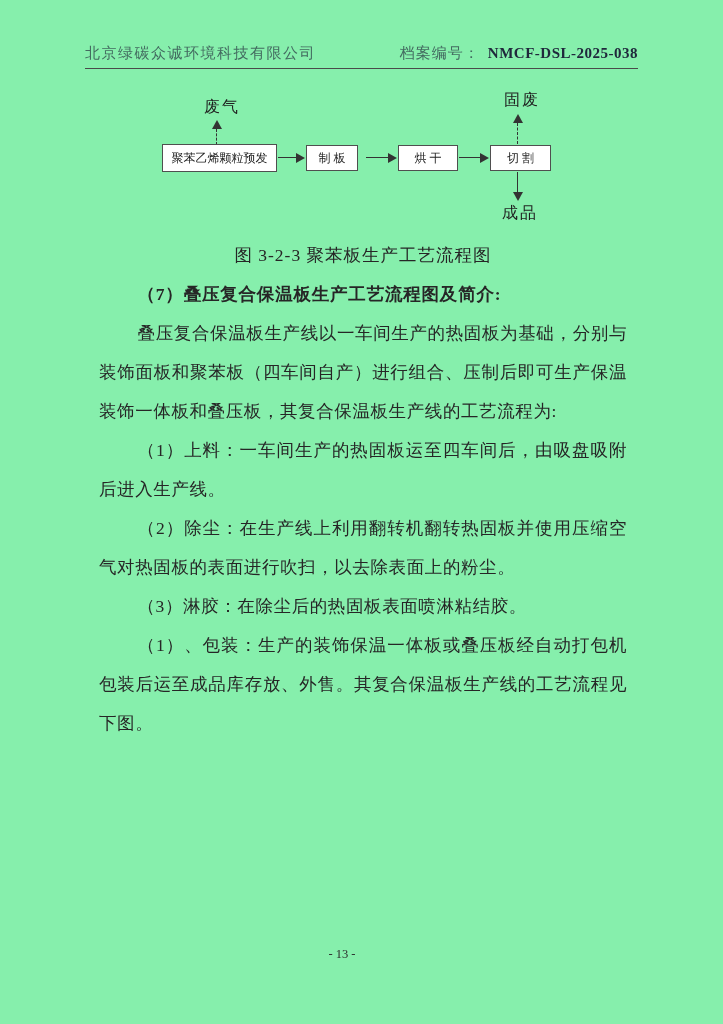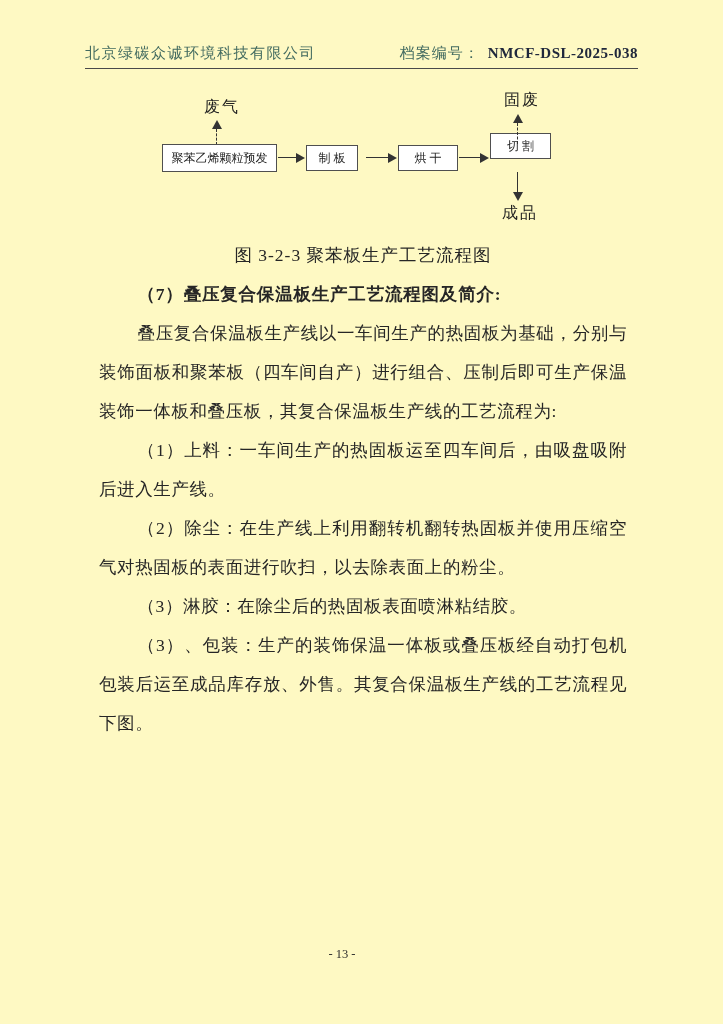"北京绿碳众诚环境科技有限公司" .page { background: #fef9c3 -> #86efac }
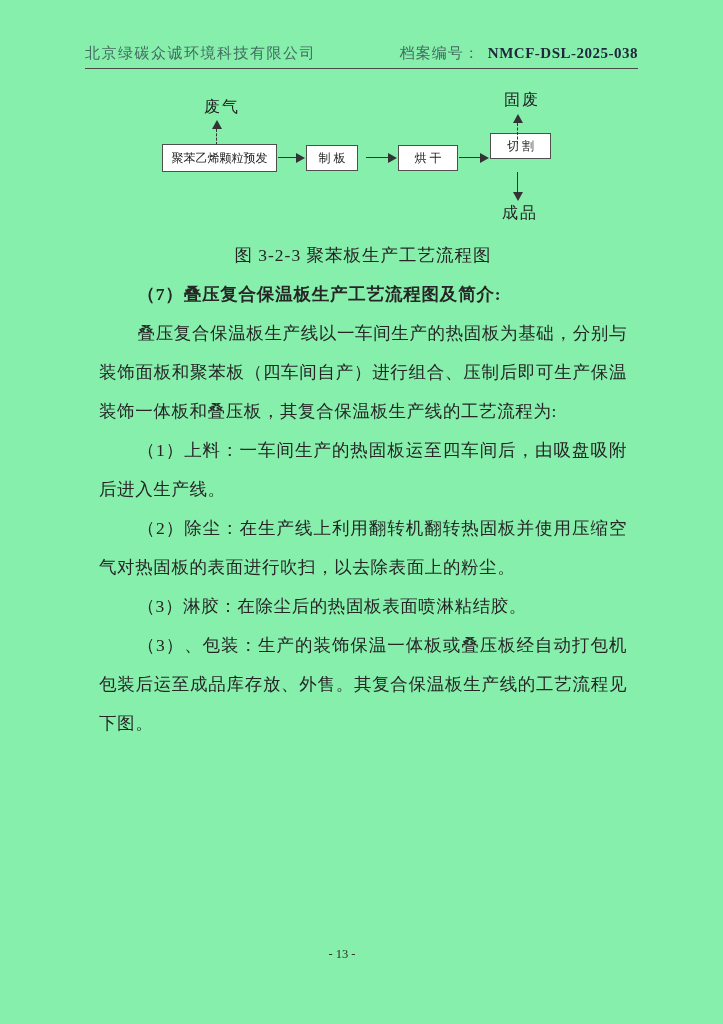"切 割" div.fc-box { top: 133px -> 145px }
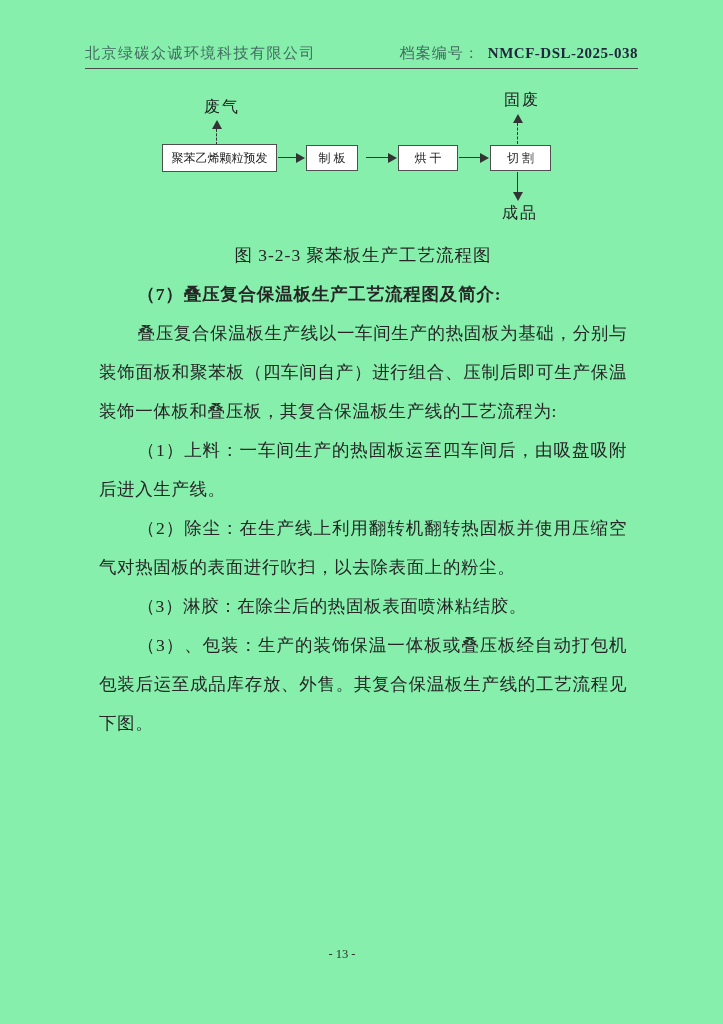"（3）、包装：生产的装饰保温一体板或叠压板经自动打包机包装后运至成品库存放、外售" p.para { text: 3 -> 1 }
